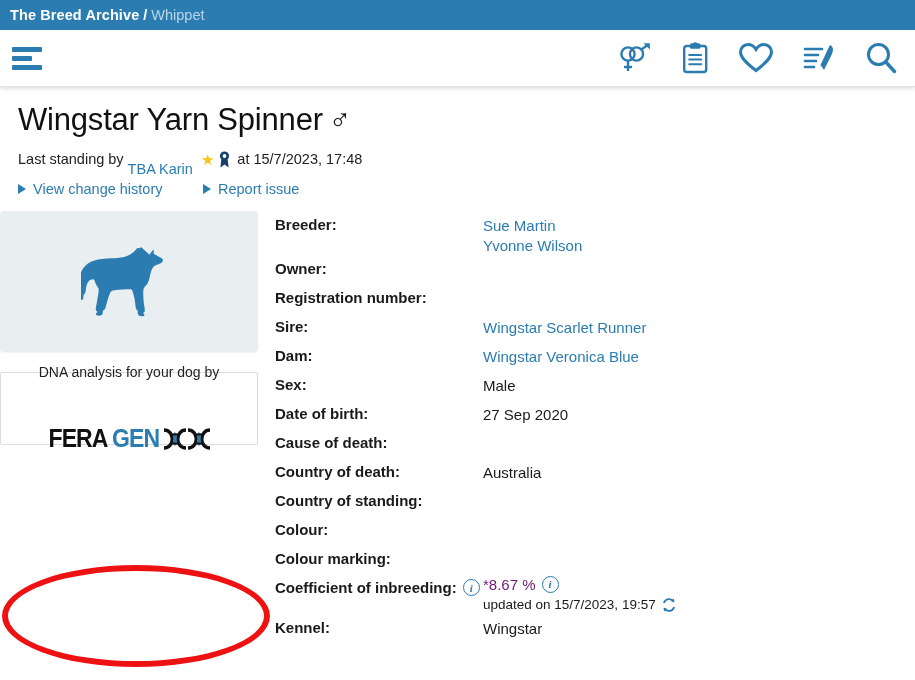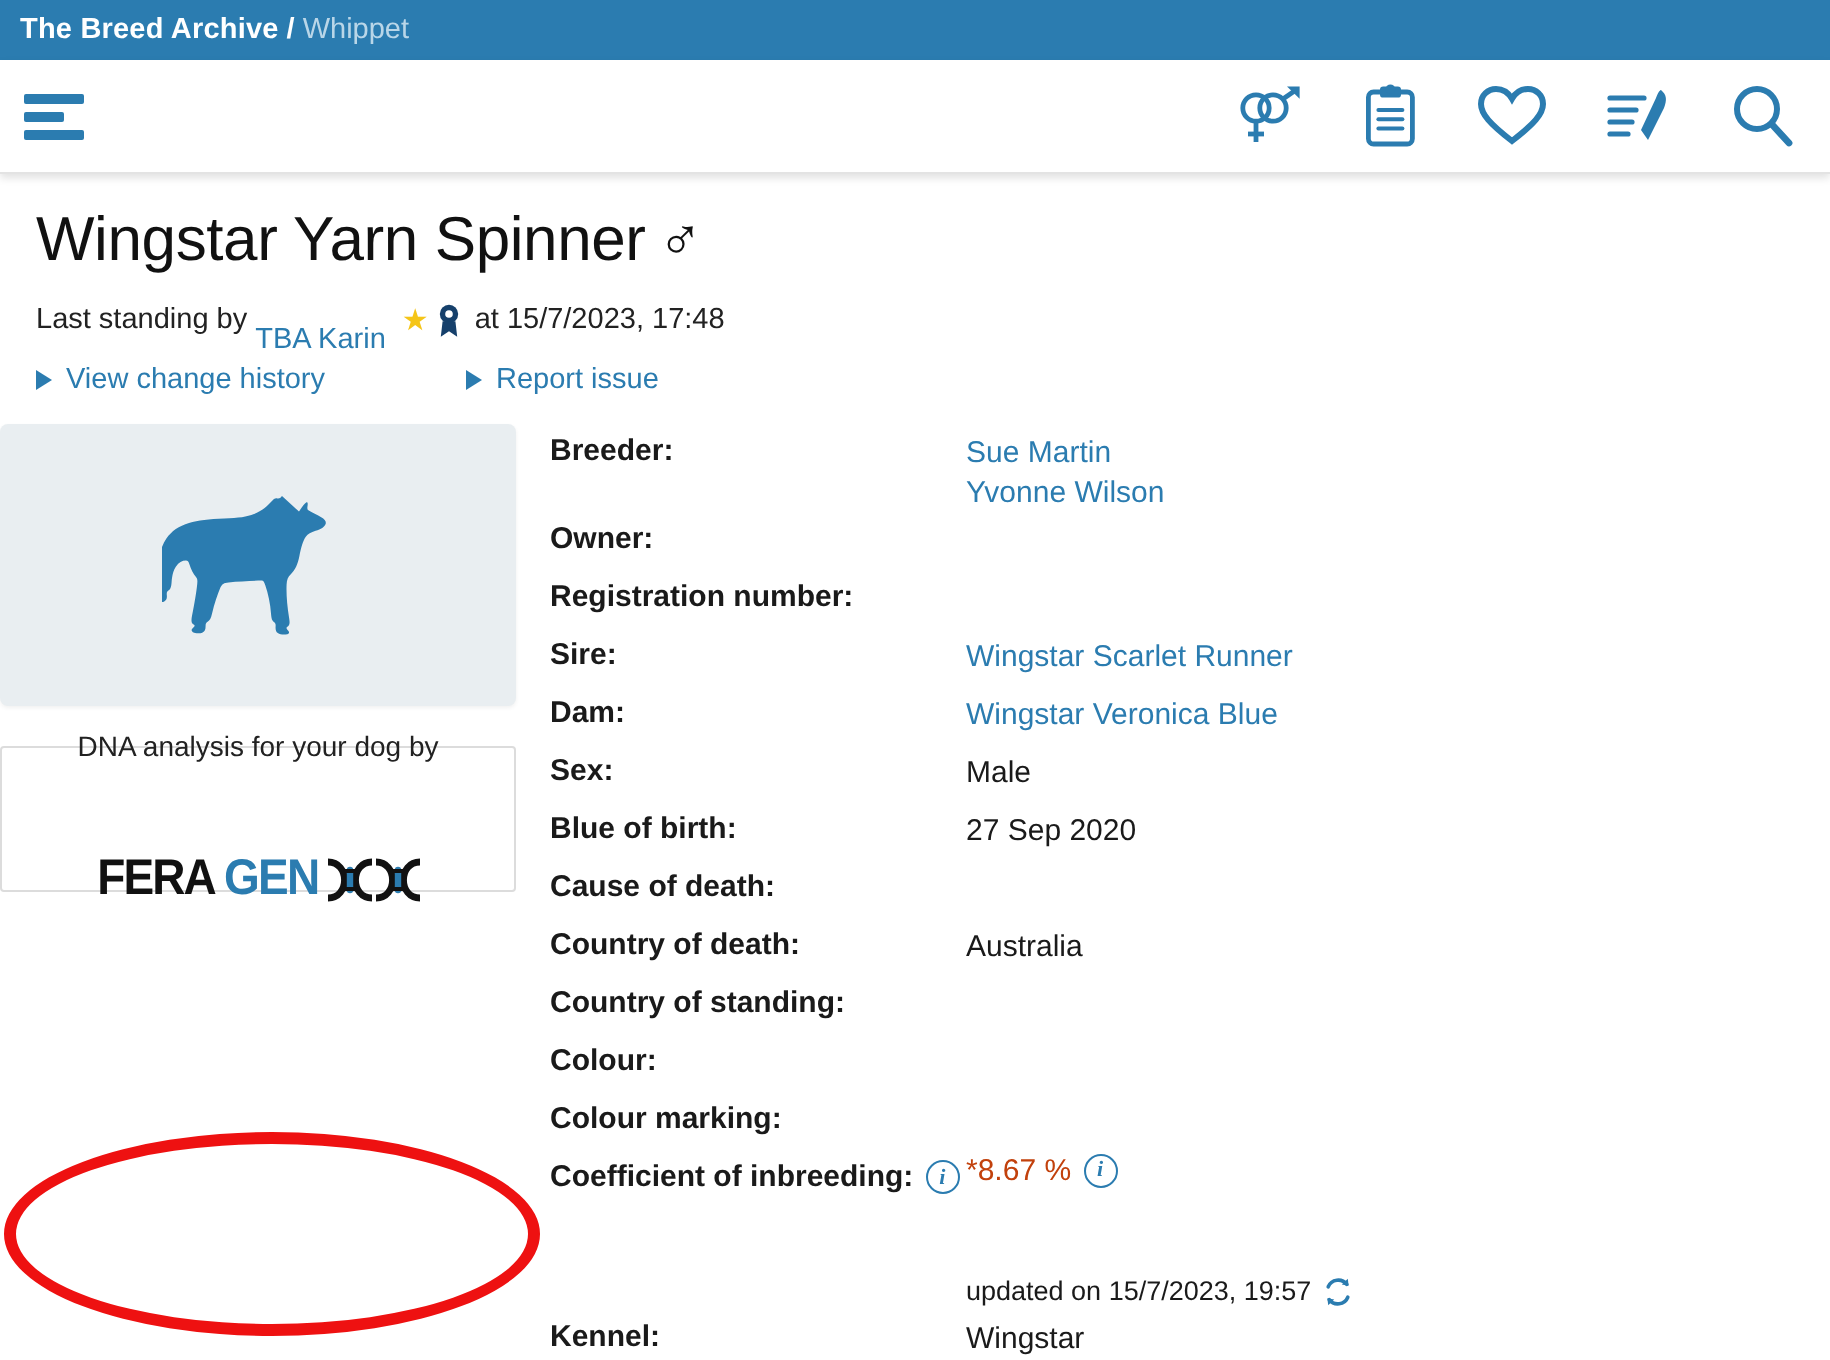"View change history" #linkrow .lk:first-child { width: 215px -> 185px }
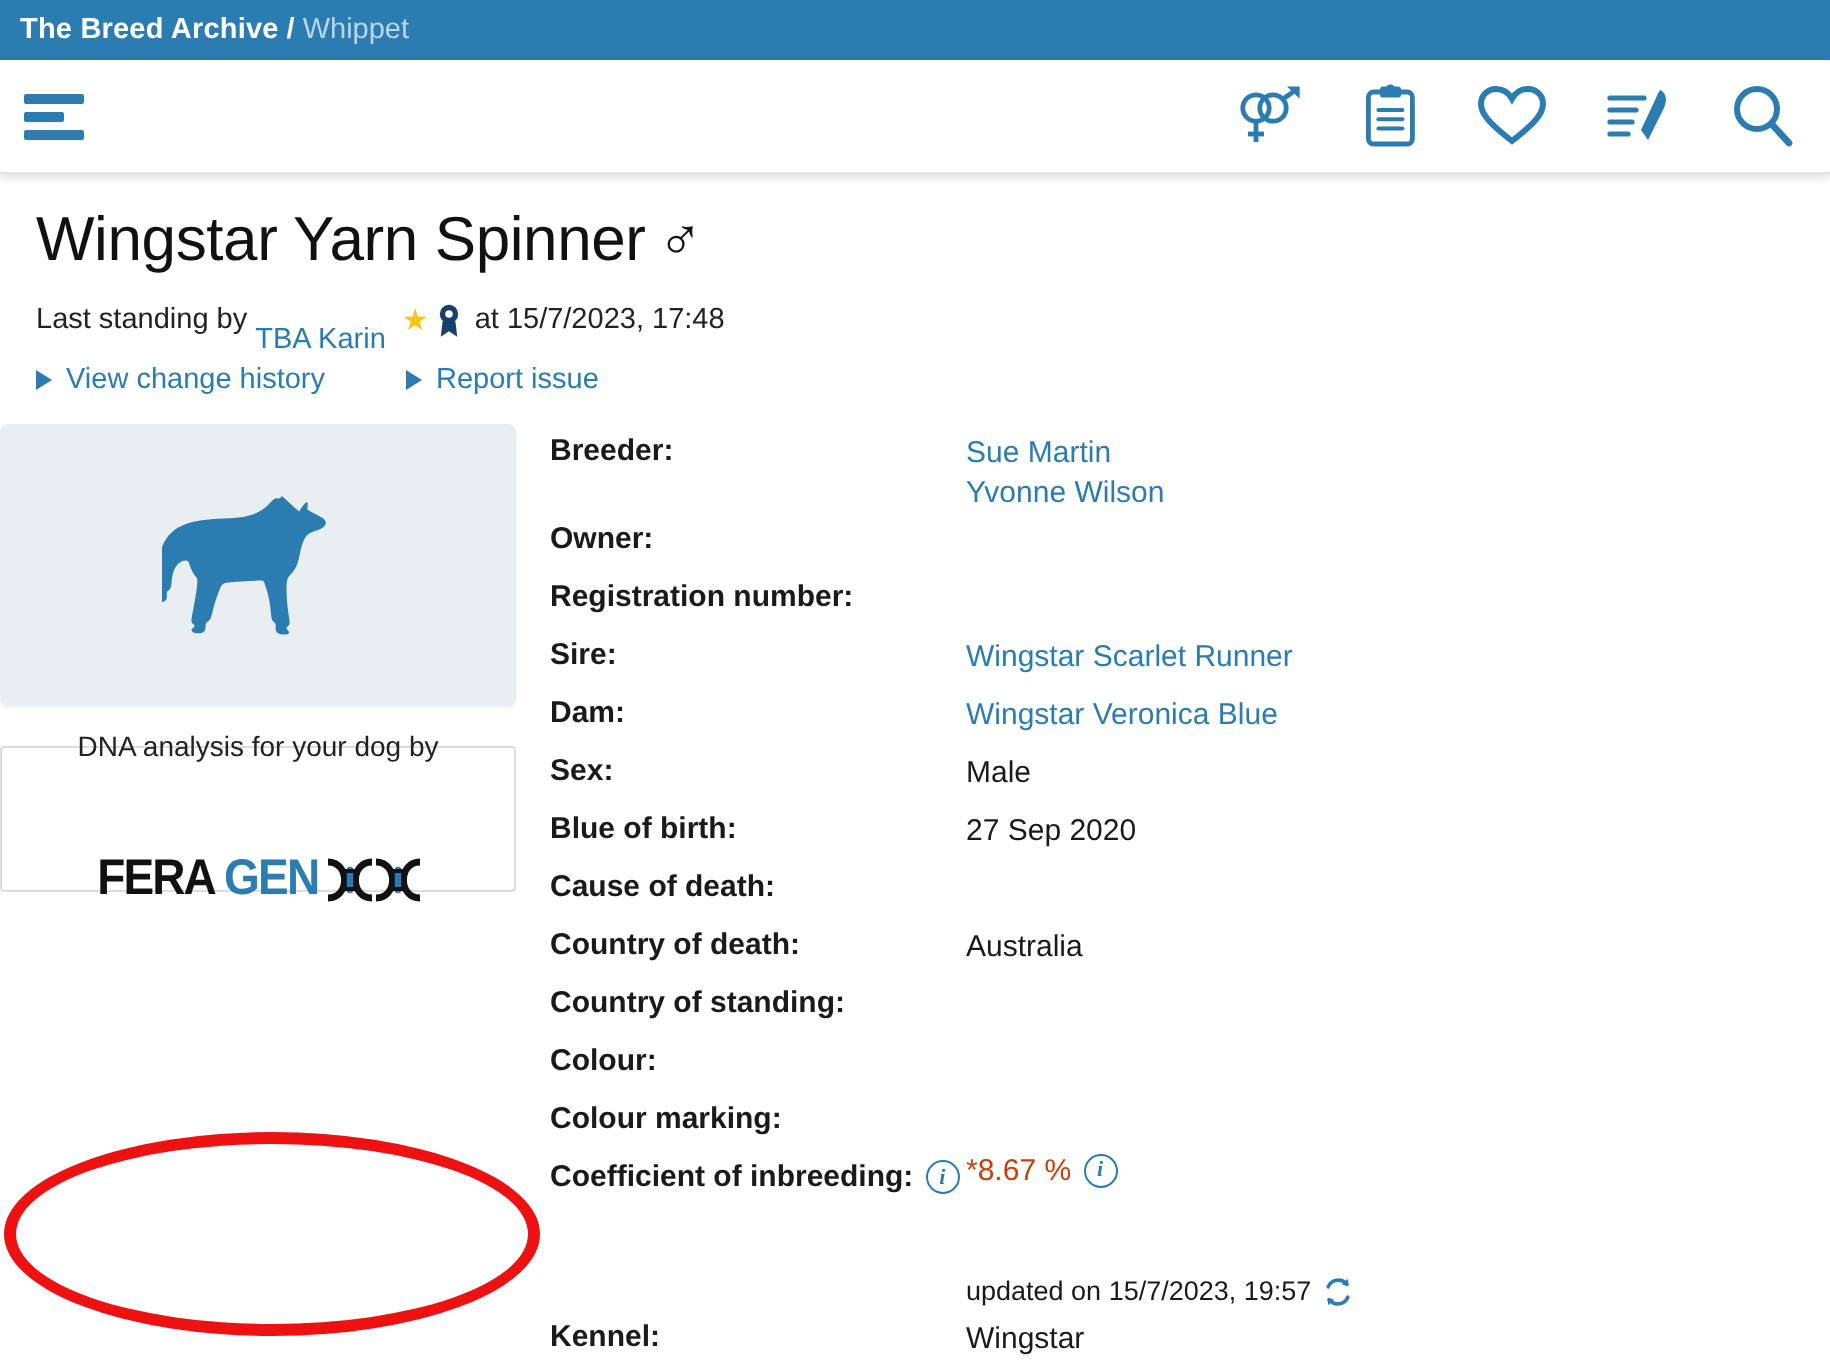"Blue of birth:" div.flabel { text: Blue -> Date }
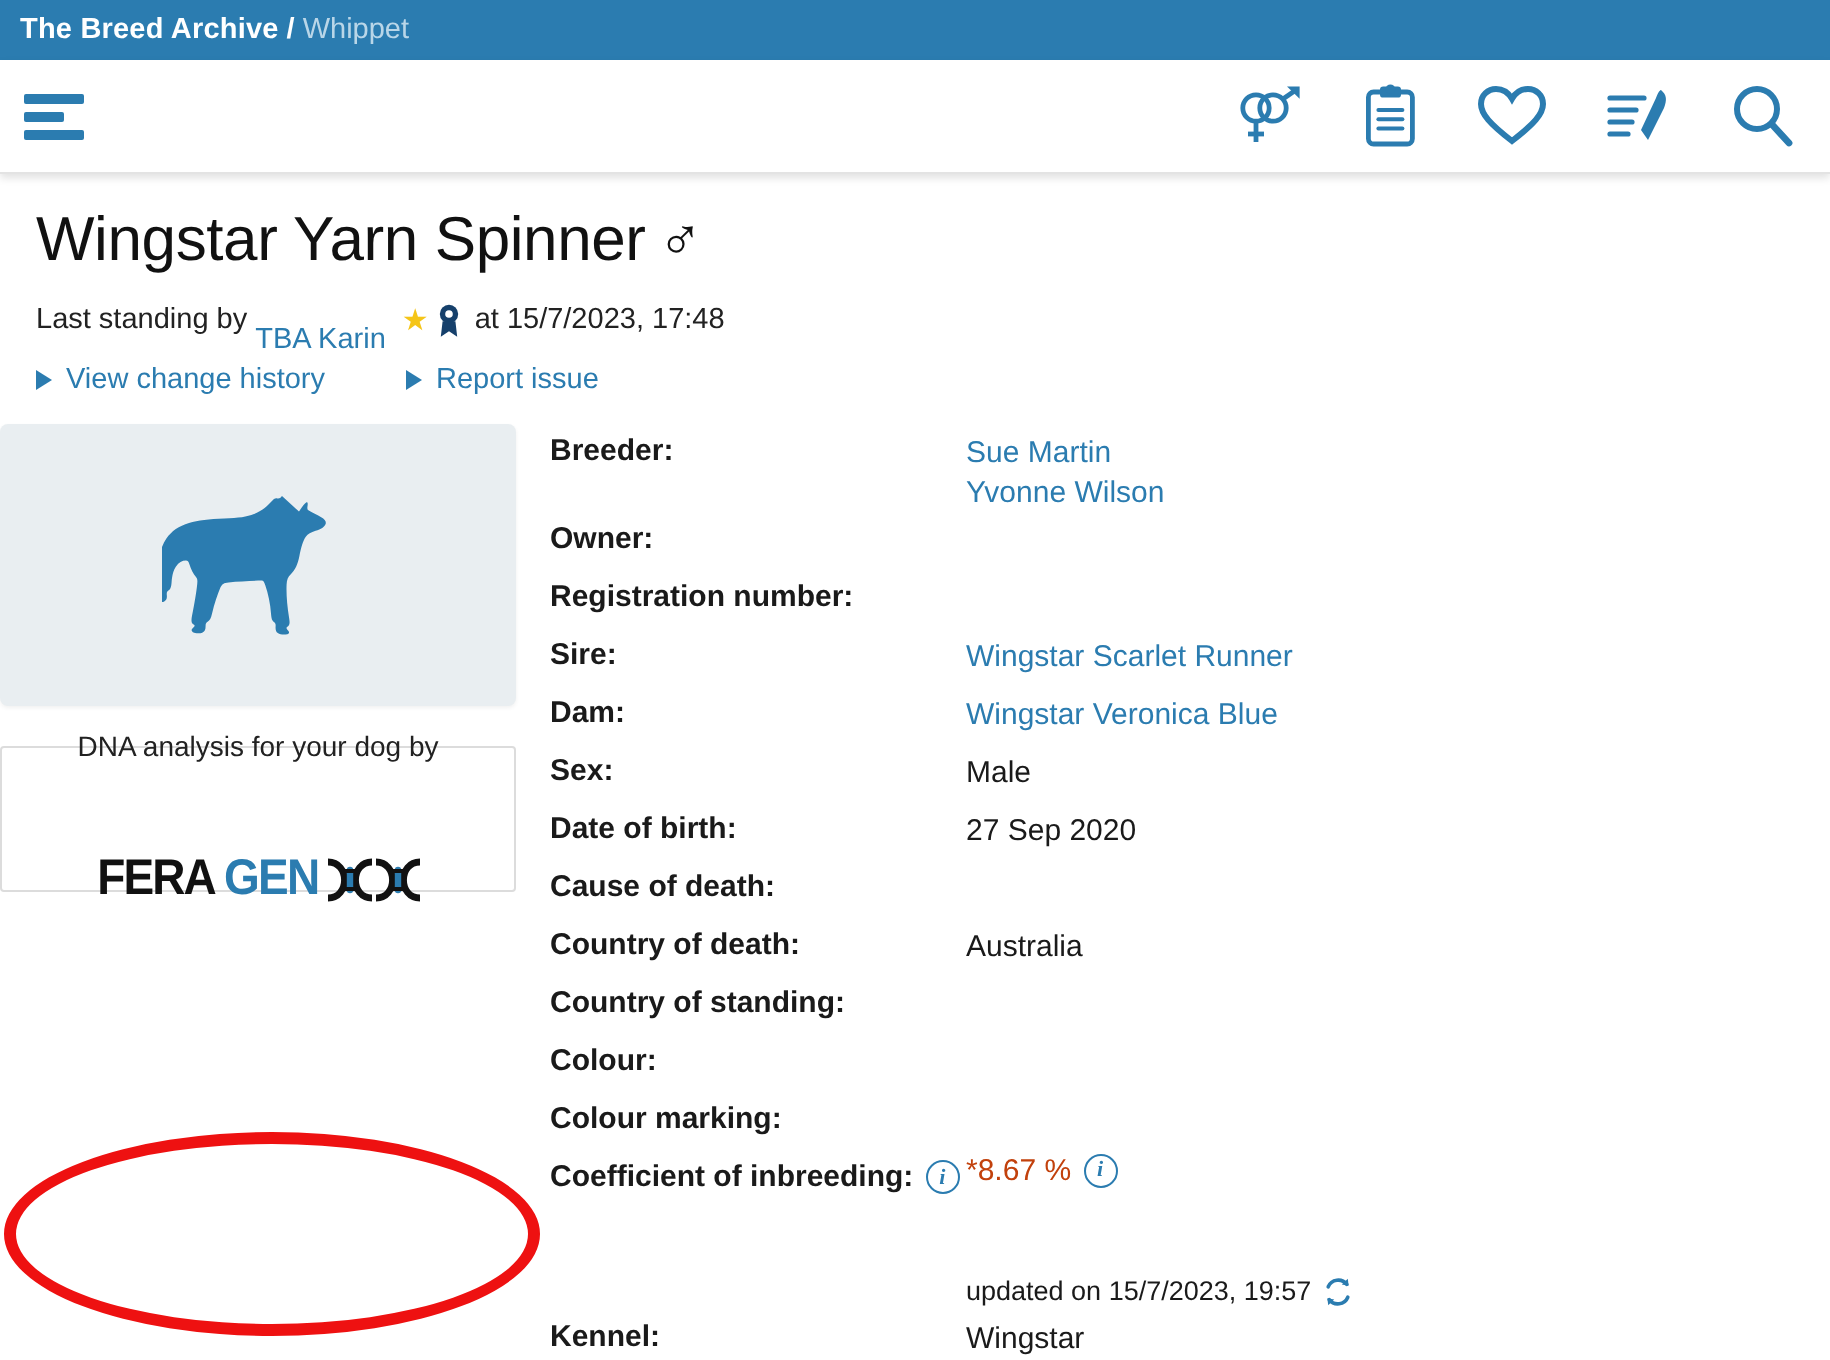"*8.67 %" span.coi-pct { color: #c2410c -> #701a75 }
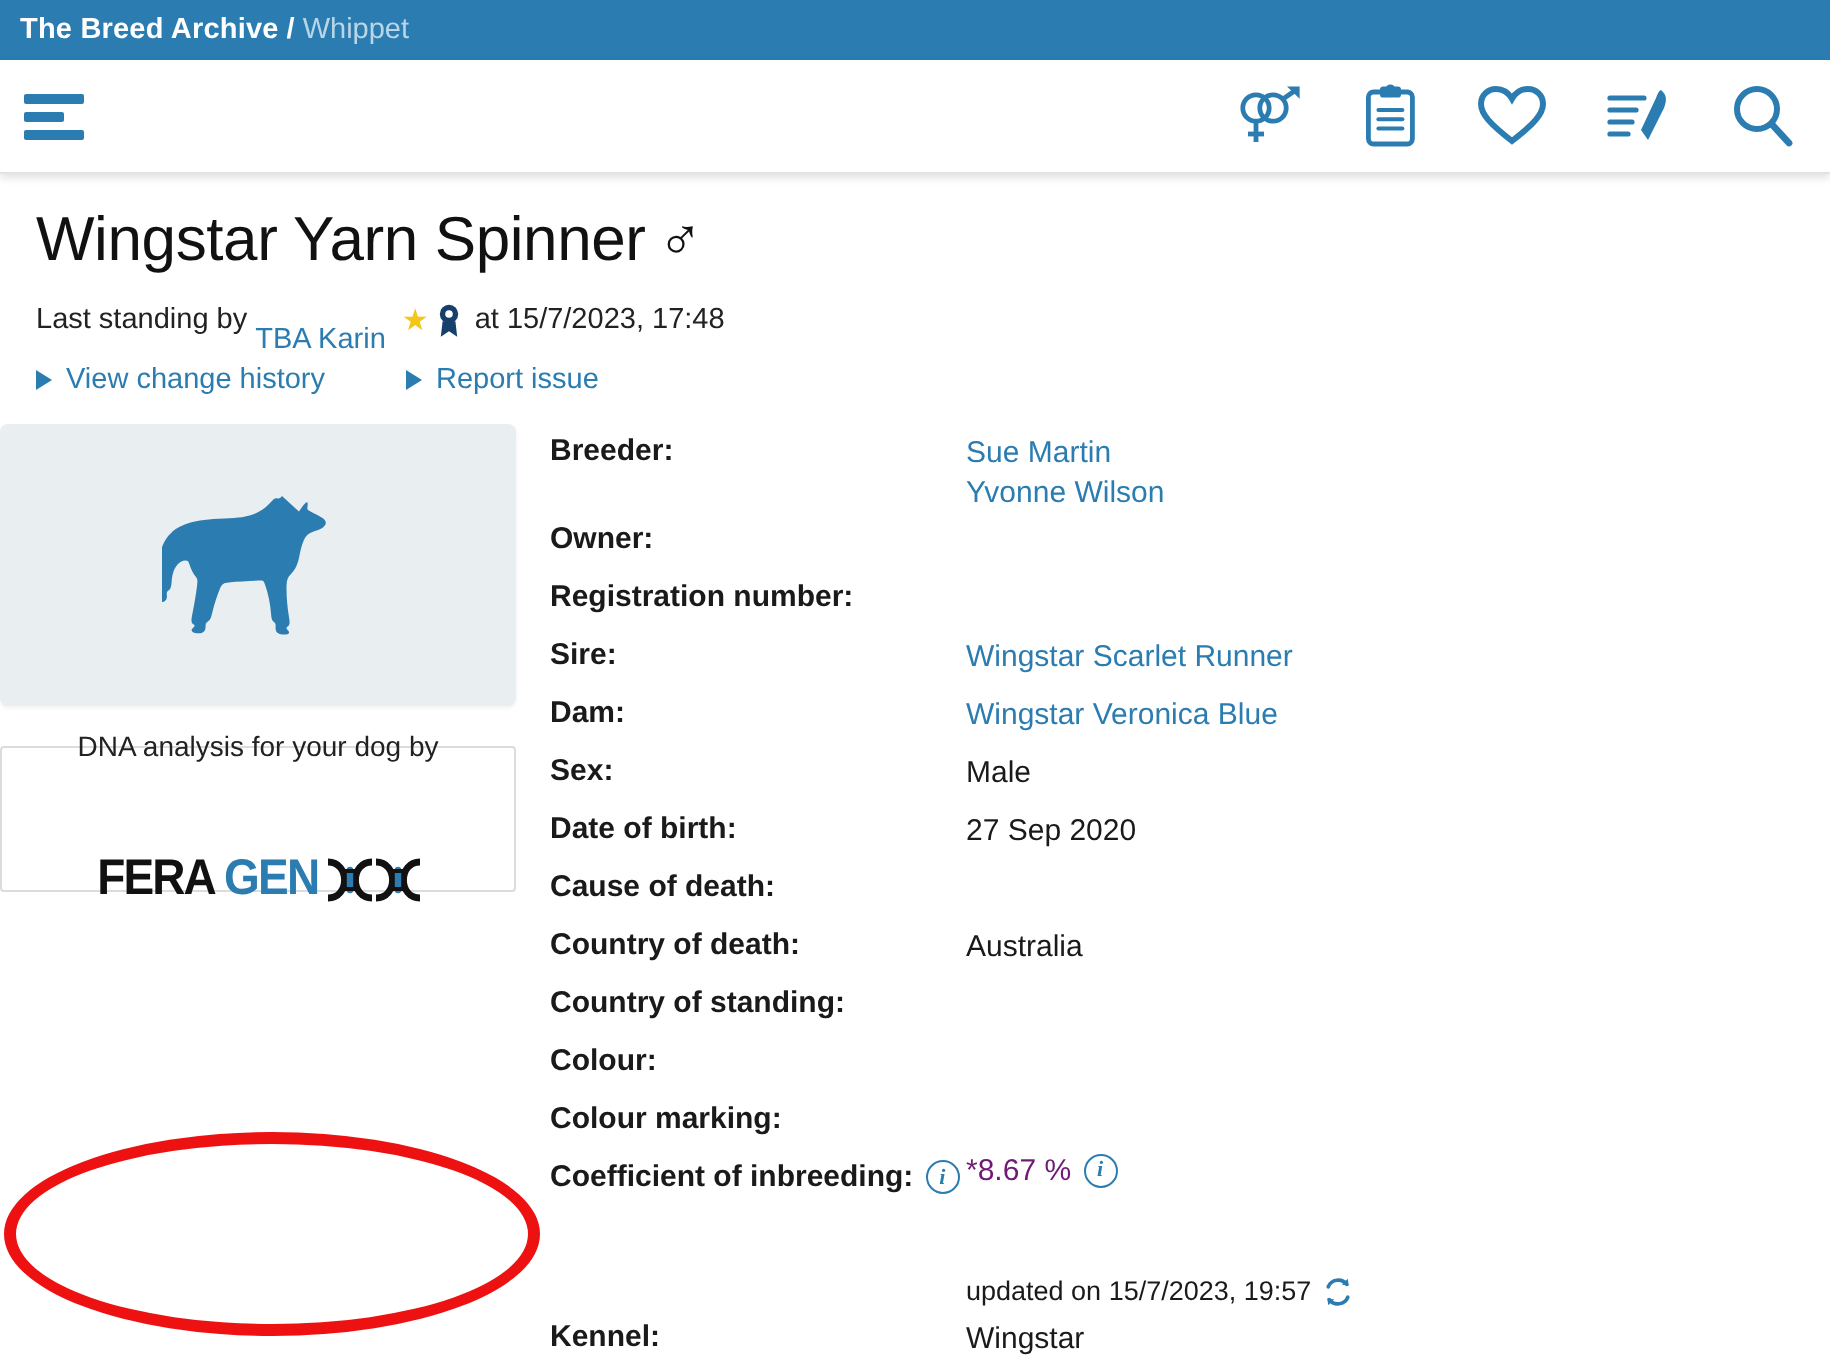"updated on 15/7/2023, 19:57" .coi-upd { margin-top: 40px -> none }
